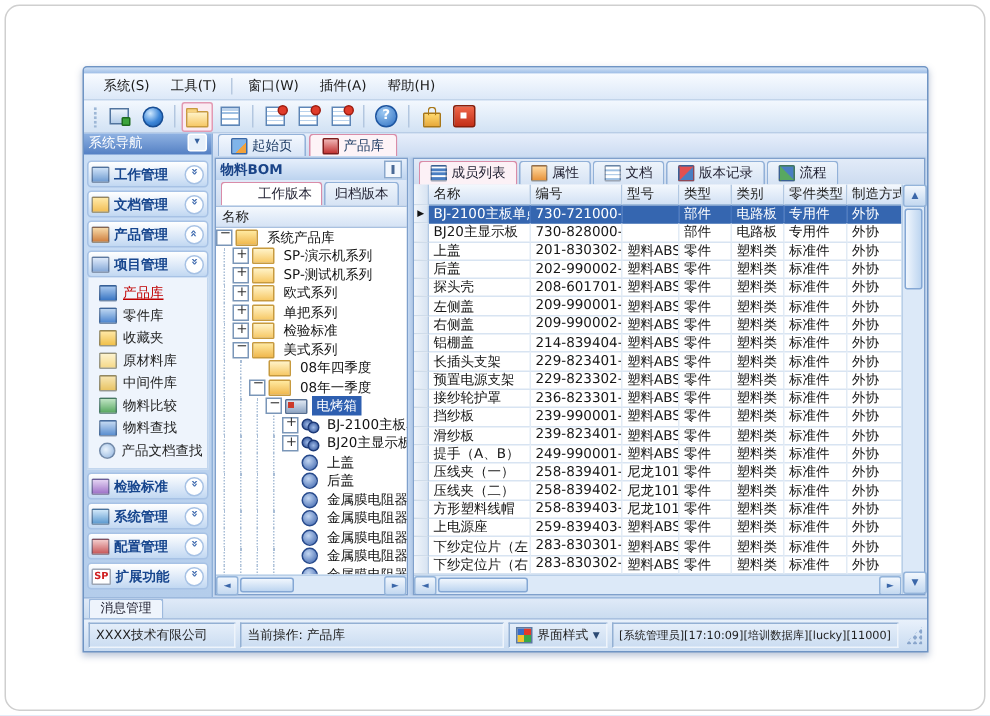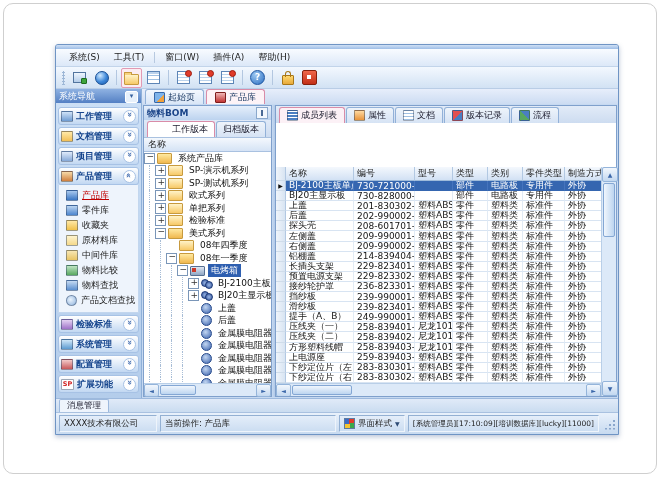"系统导航" .sb-title { align-items: flex-end -> flex-start }
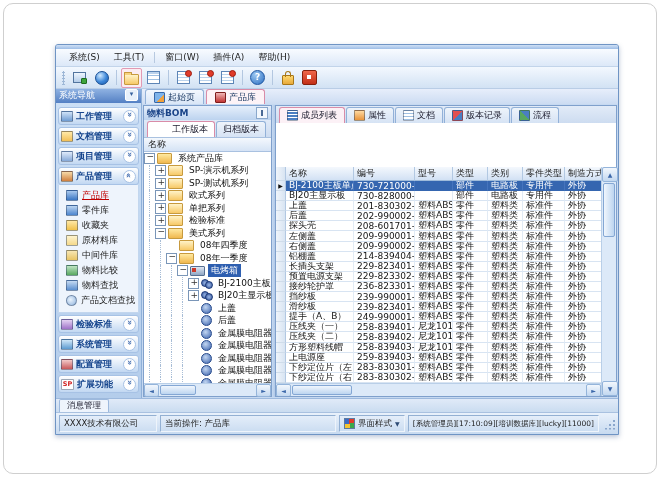"成员列表" .detail { gap: 44px -> none }
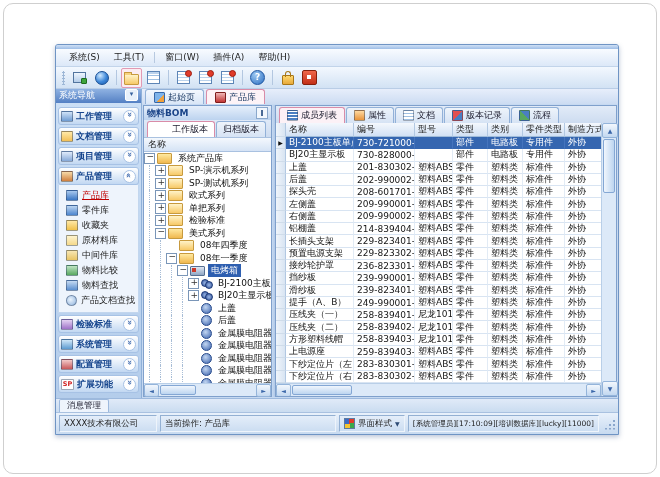"项目管理" div.sb-group-header { order: before "产品管理" -> after "产品管理" }
